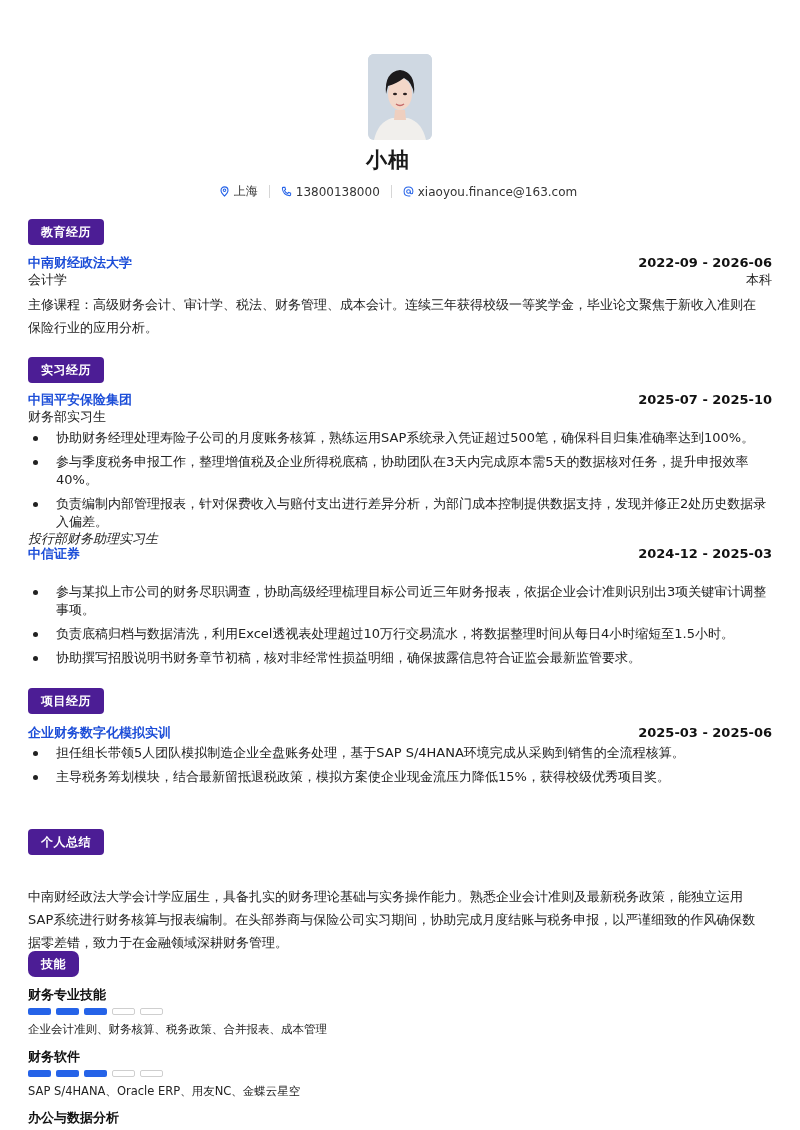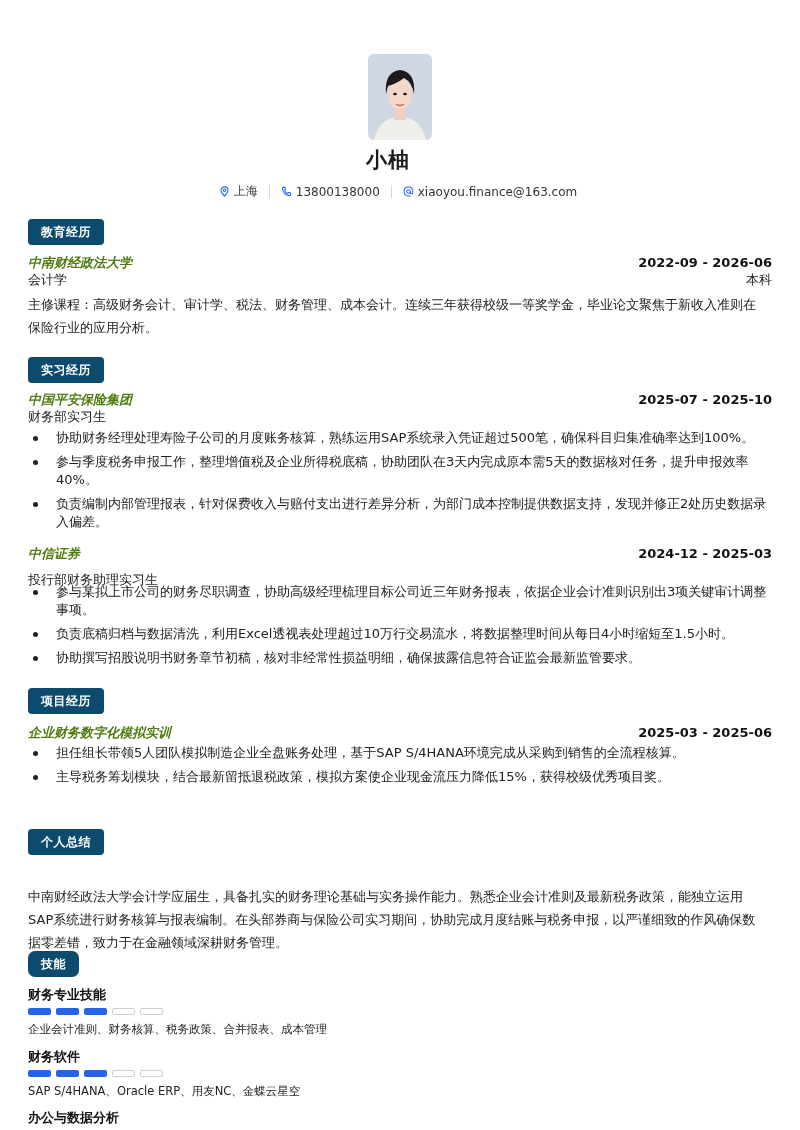"教育经历" .badge { background: #0c4a6e -> #4c1d95 }
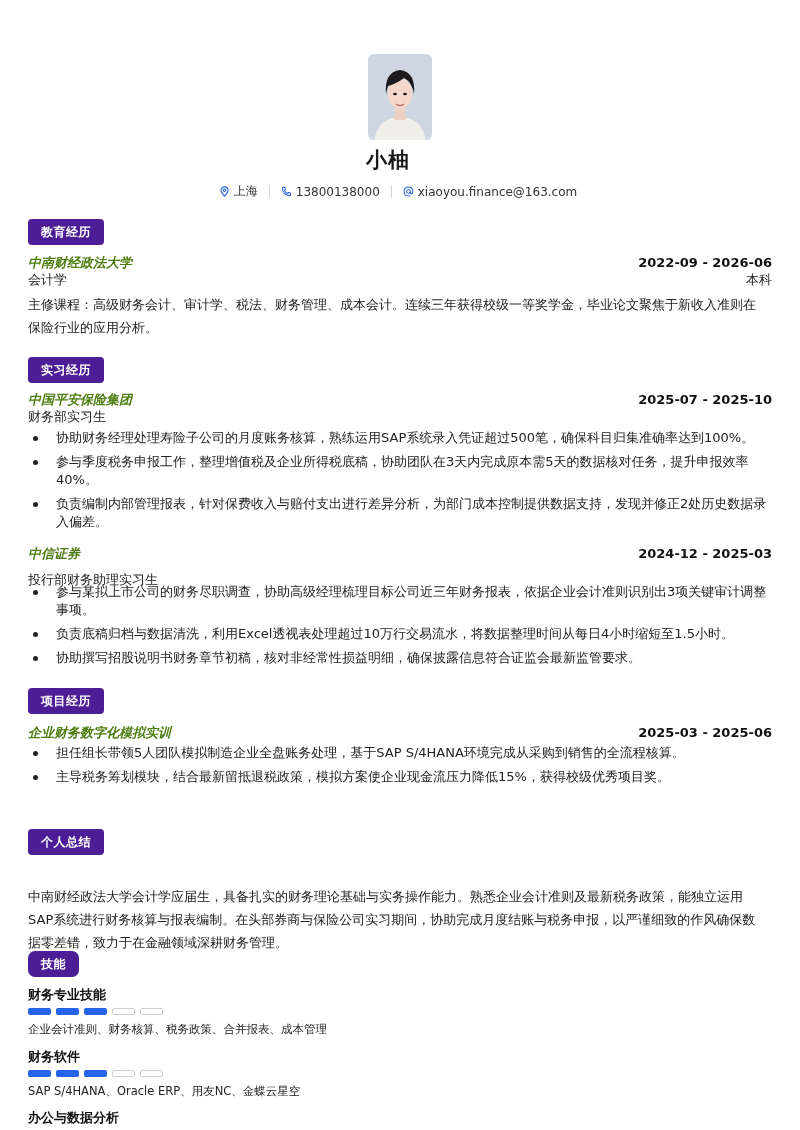"中南财经政法大学" .title { color: #4d7c0f -> #1d4ed8; font-style: italic -> none }
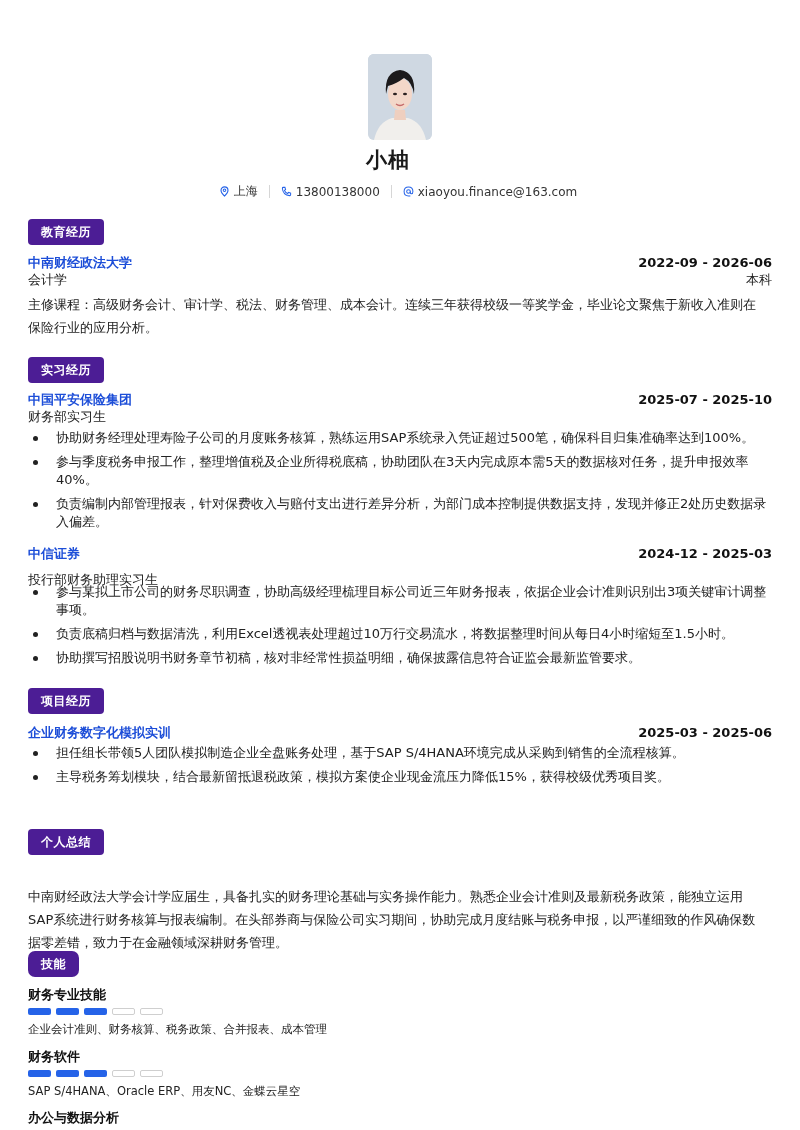"投行部财务助理实习生" div.row { font-style: none -> italic; top: 571px -> 530px }
